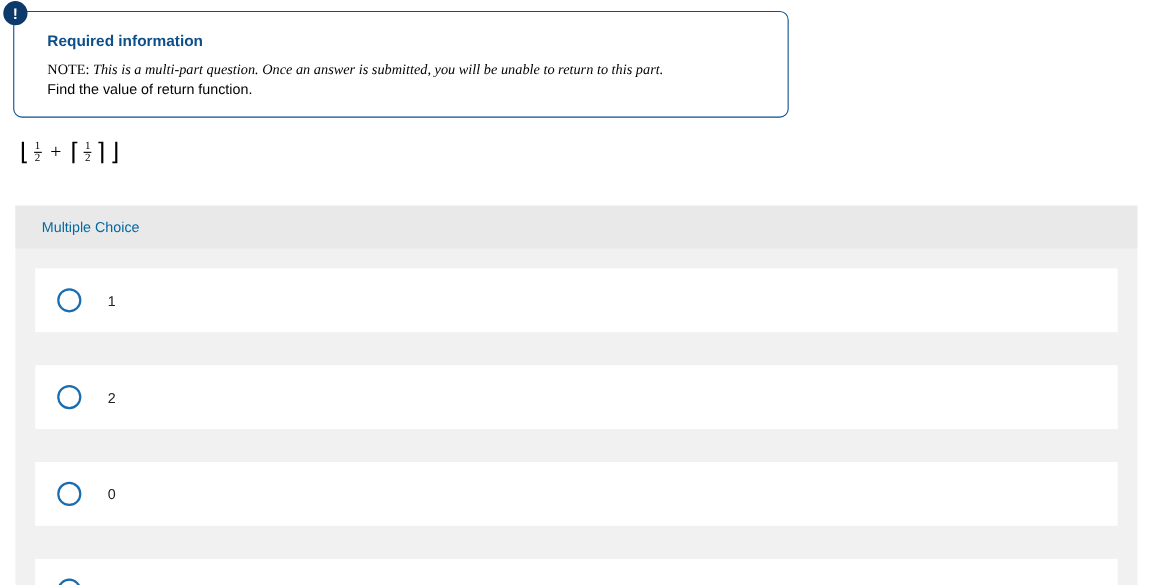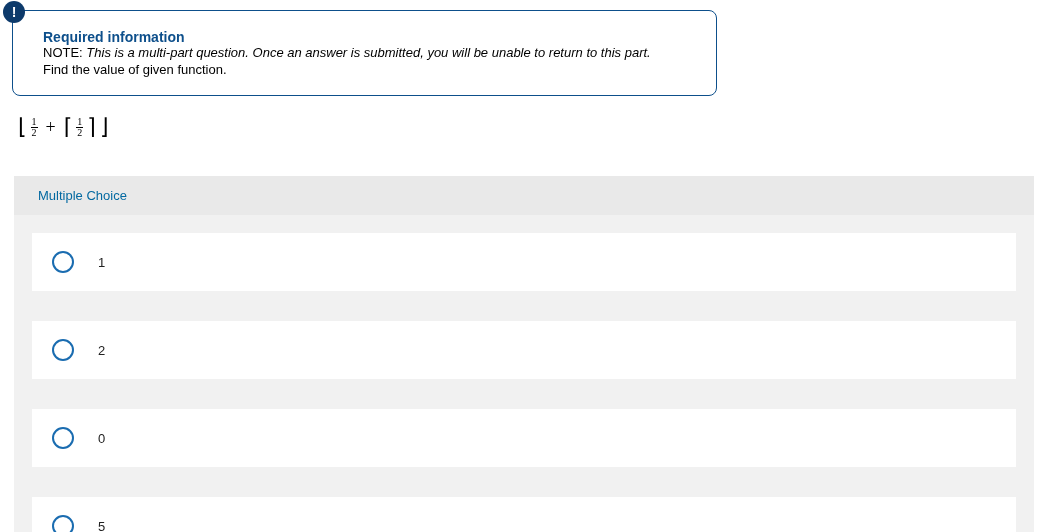"Required information" .info-title { margin-bottom: none -> 10px }
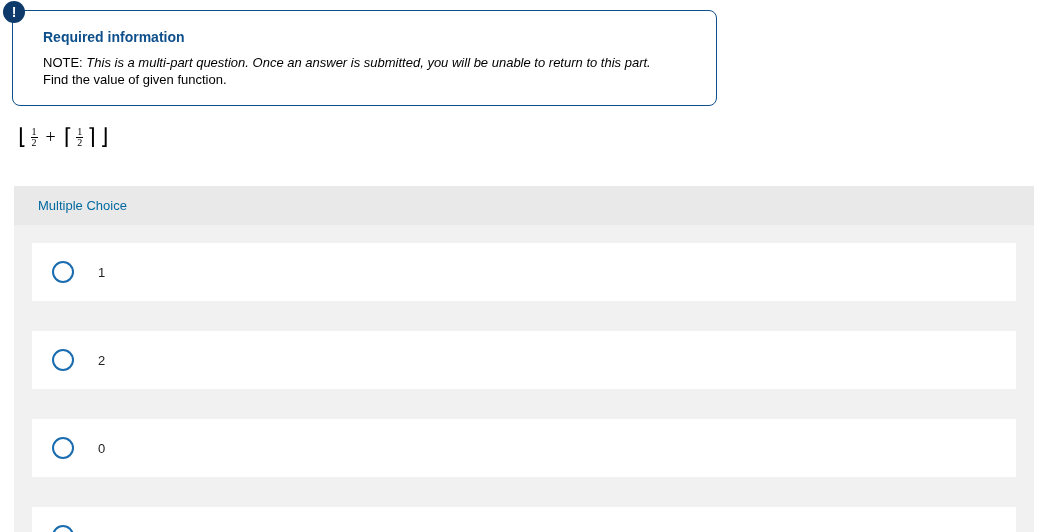"NOTE: This is a multi-part" .info-note { font-family: none -> Liberation Serif, serif }
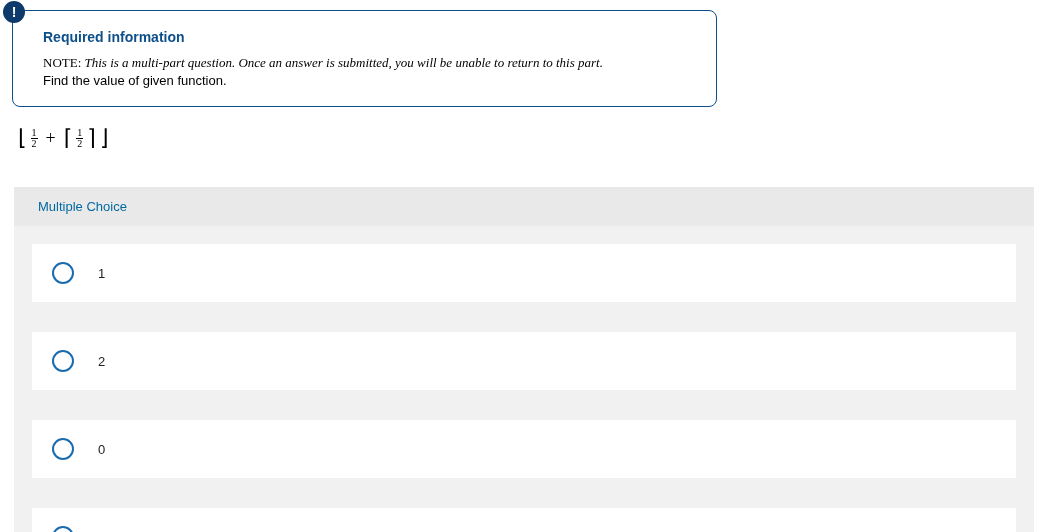"Find the value of given" div.info-sub { text: given -> return }
